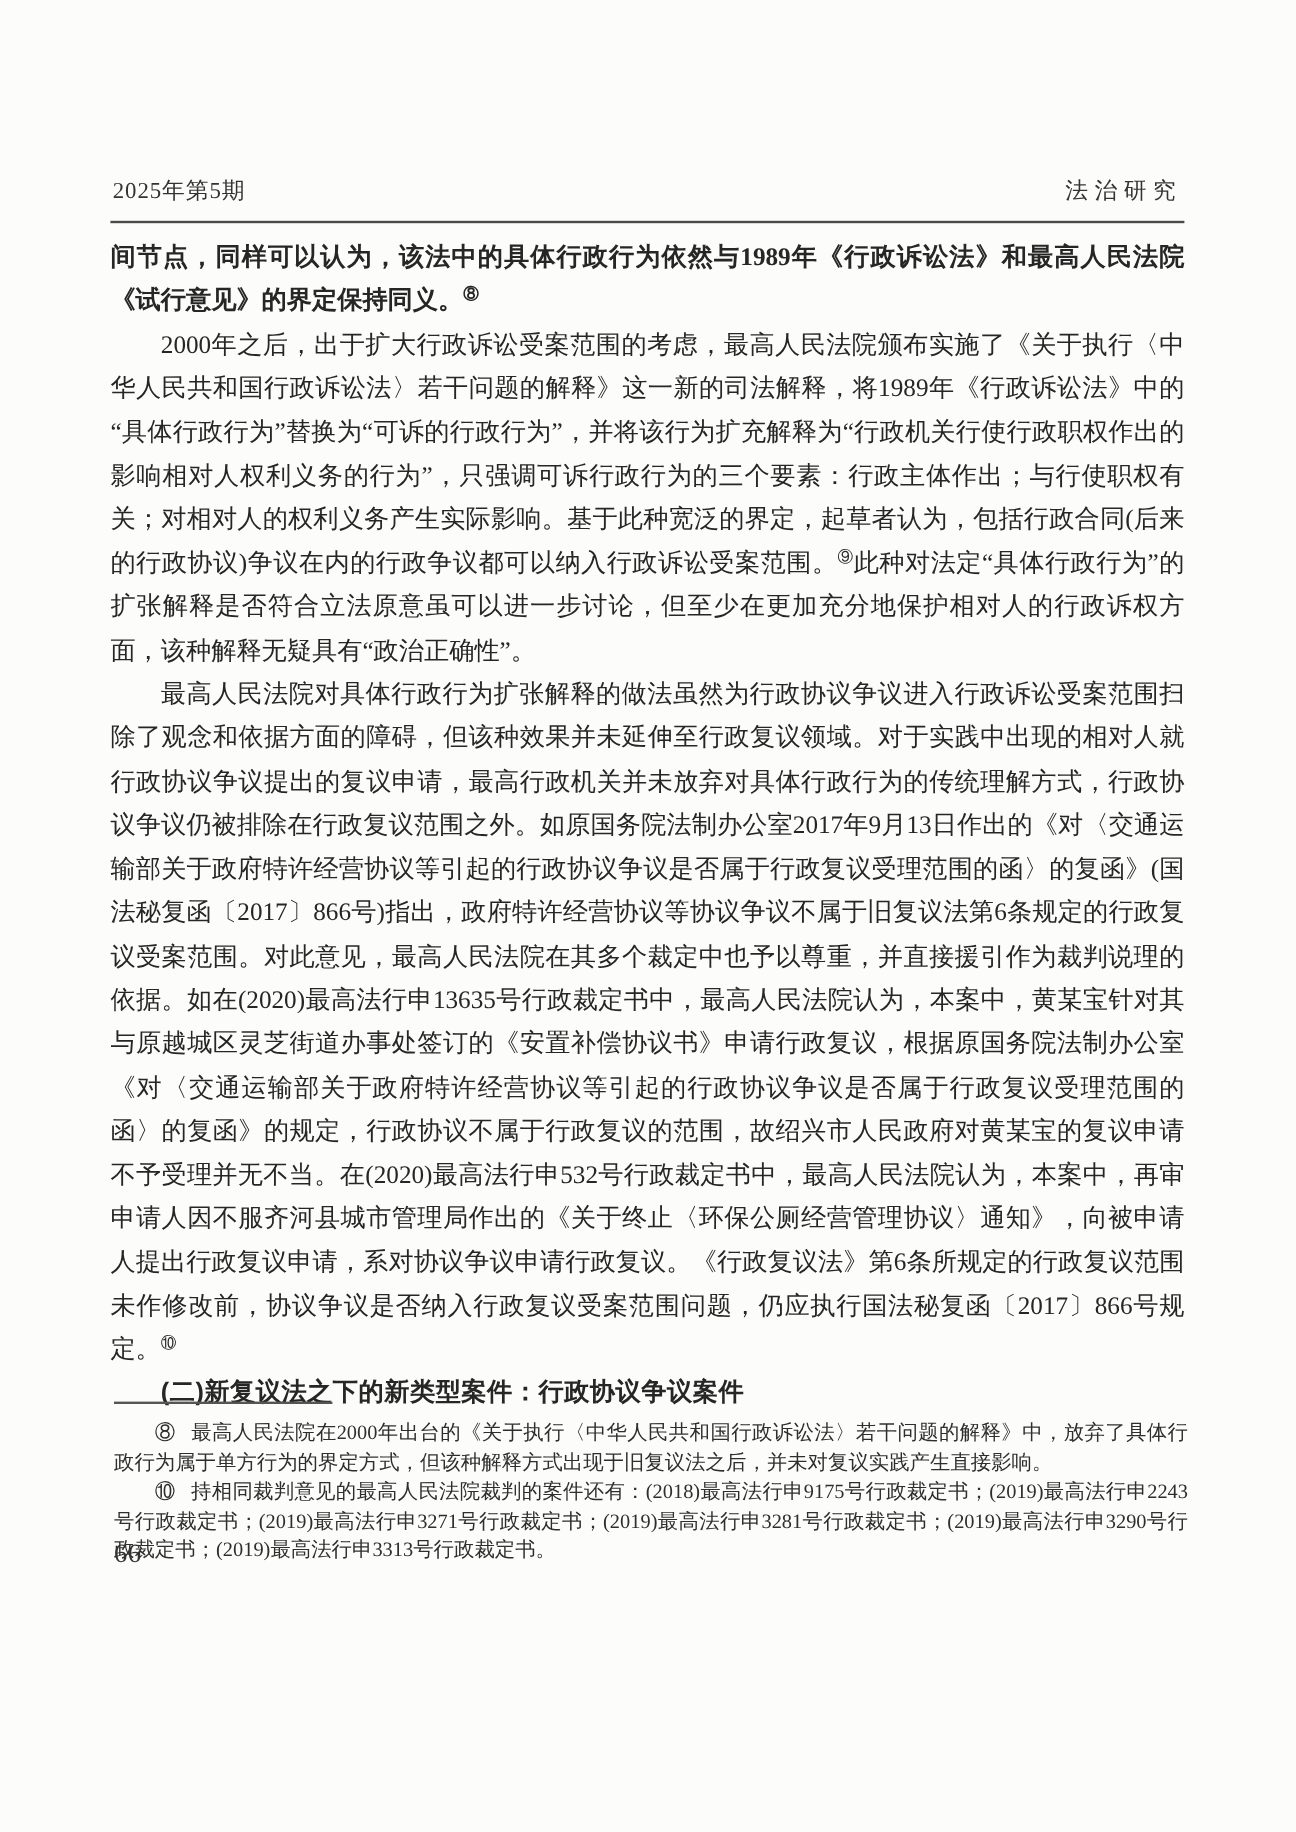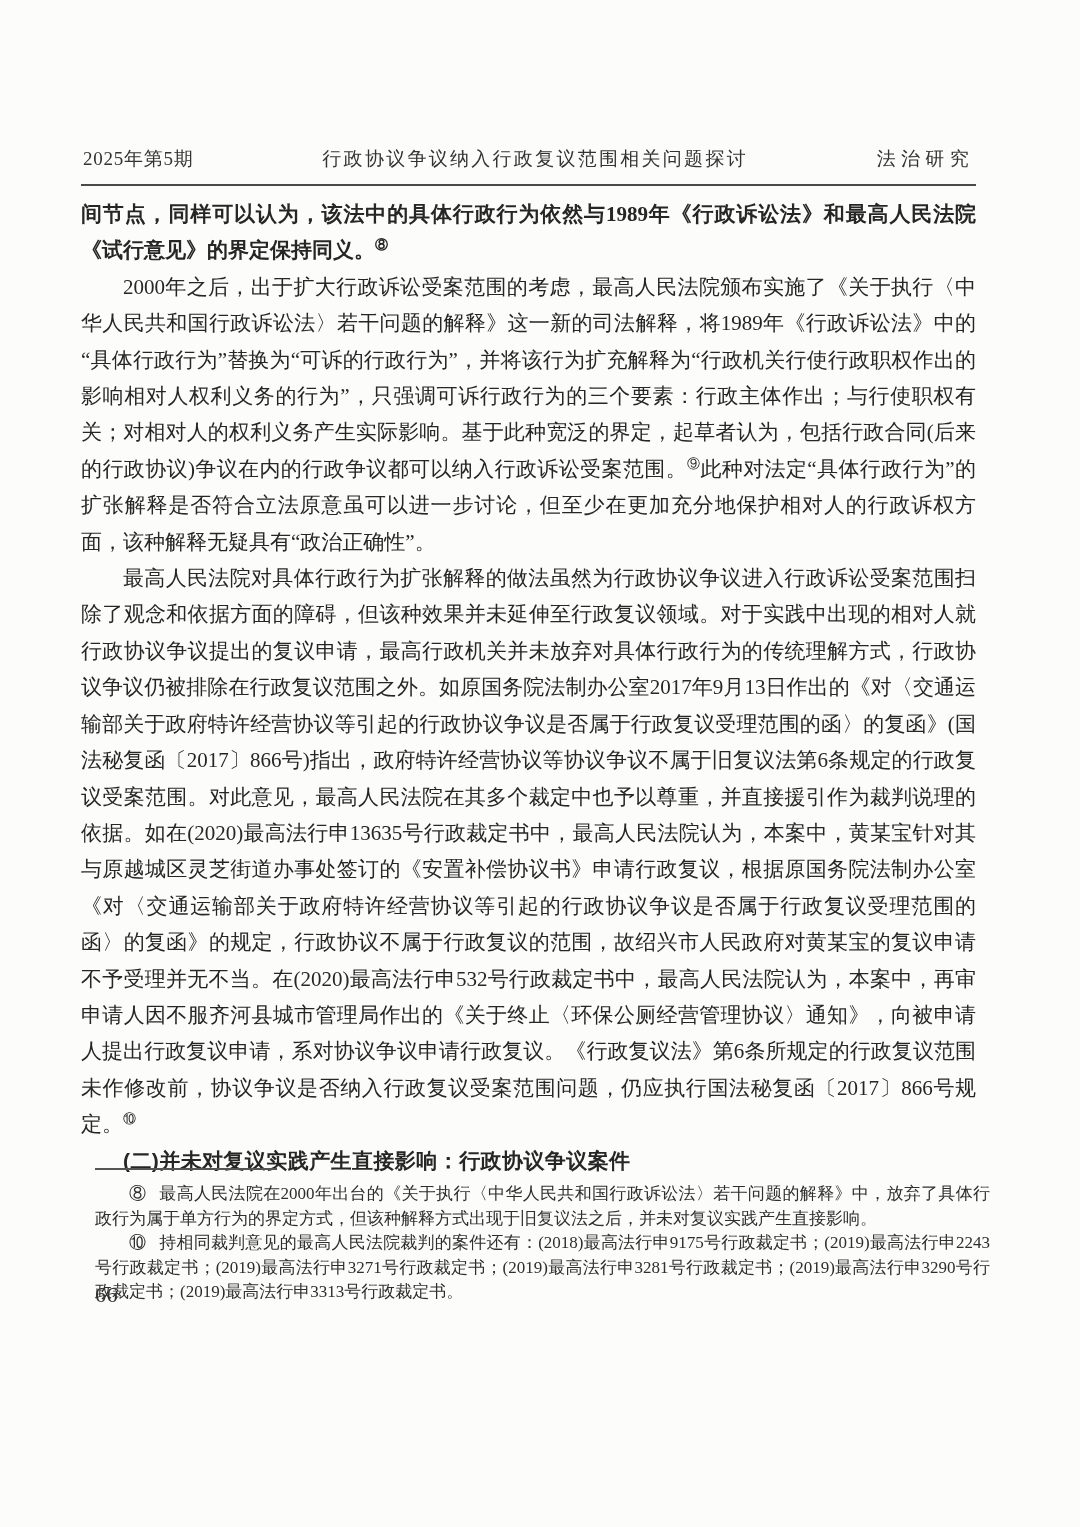"2025年第5期" .content { left: 81px -> 92px }
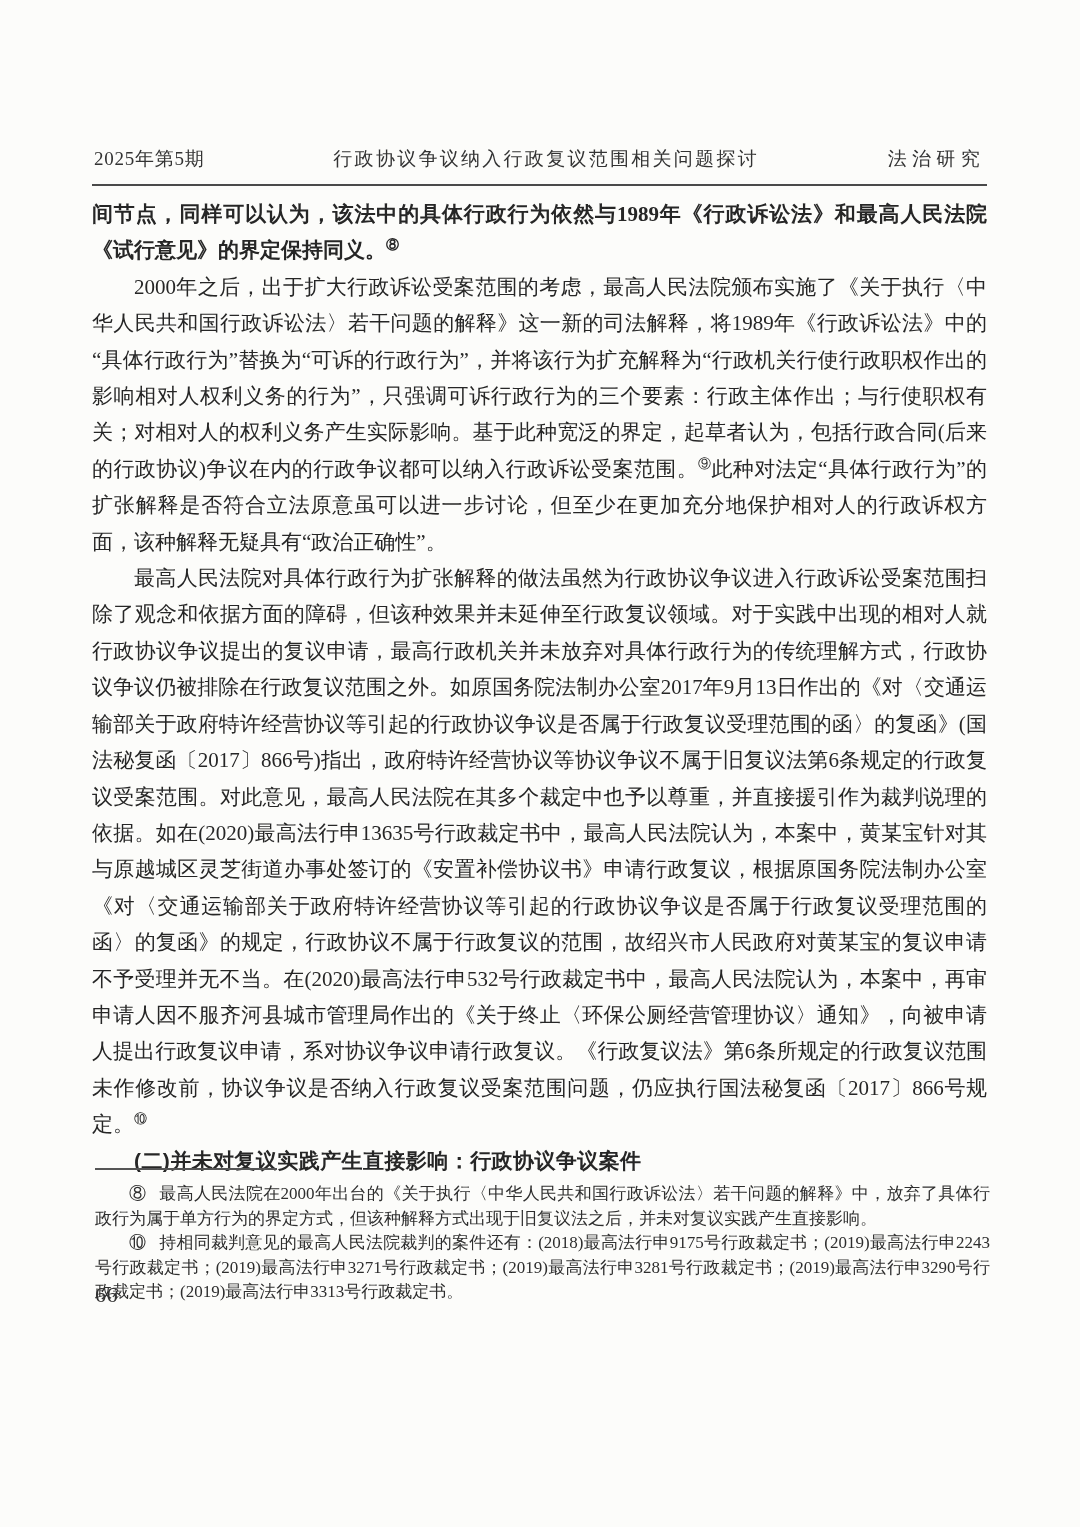"行政协议争议纳入行政复议范围相关问题探讨" span.title { html: <span>行政协议争议纳入行政复议范围相关问题探讨</span> -> none }
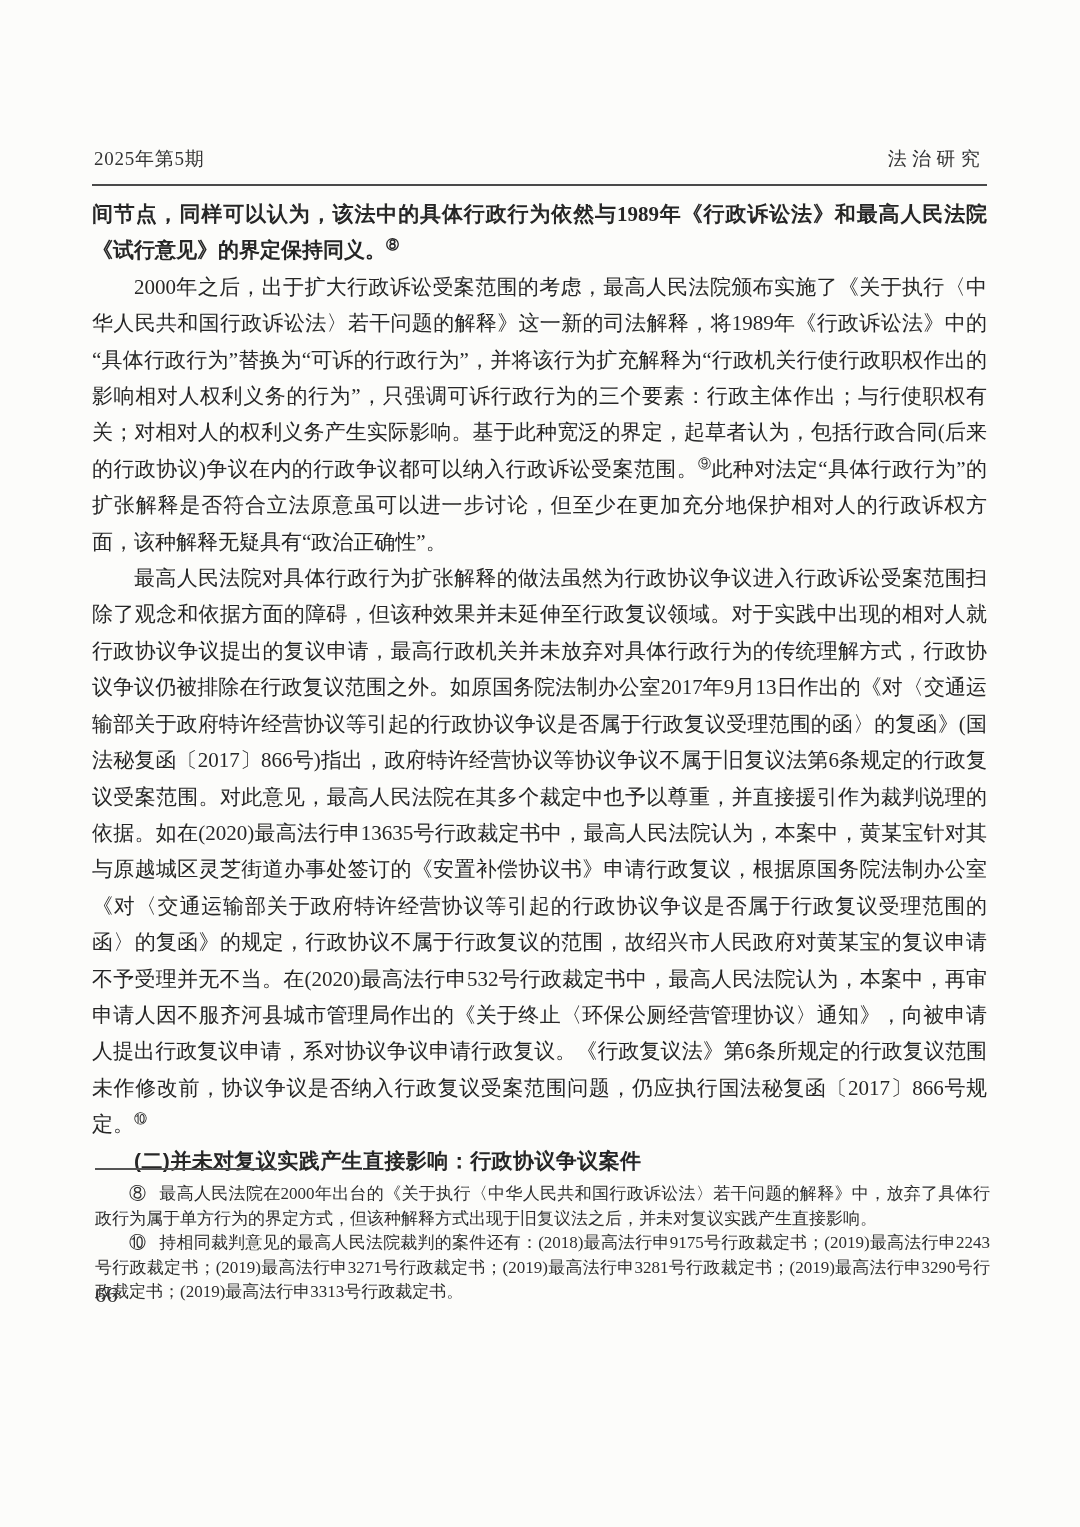"(二)并未对复议实践产生直接影响：行政协议争议案件" p.heading { text: 并未对复议实践产生直接影响 -> 新复议法之下的新类型案件 }
